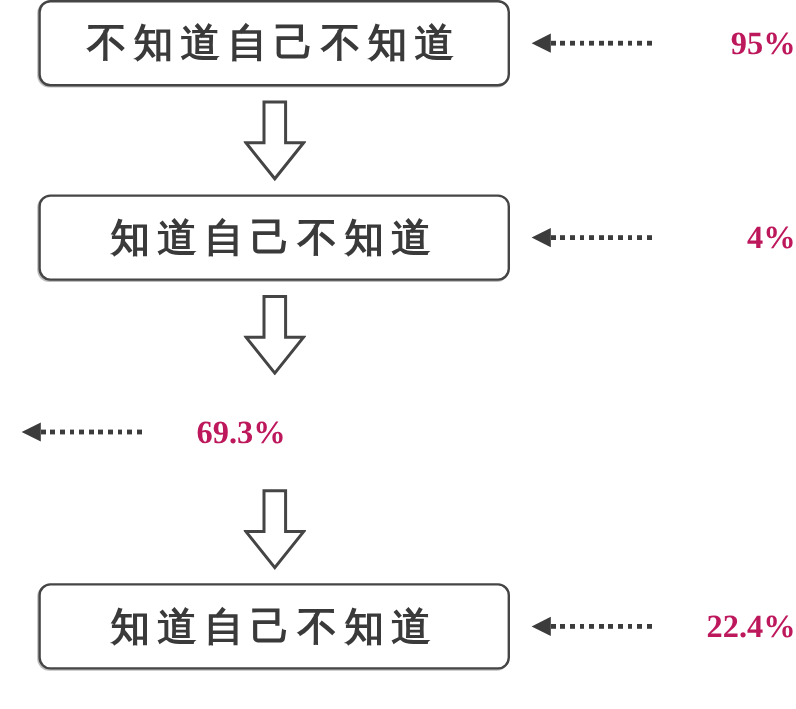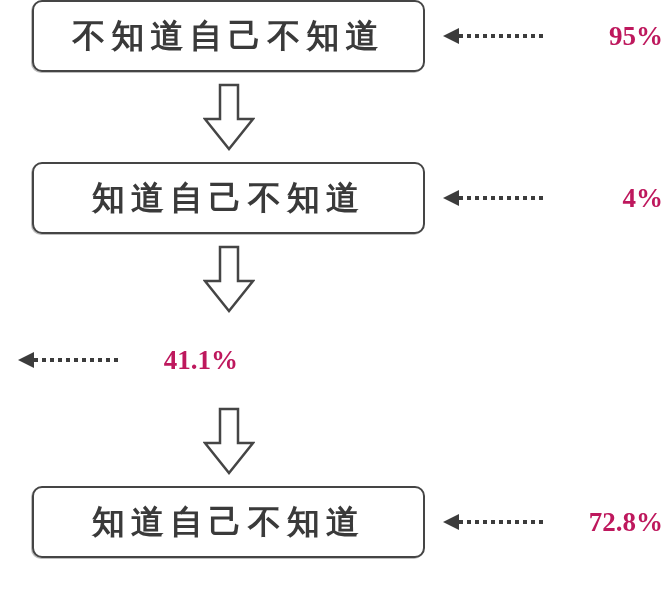"41.1%" div.pct-label { text: 41.1% -> 69.3% }
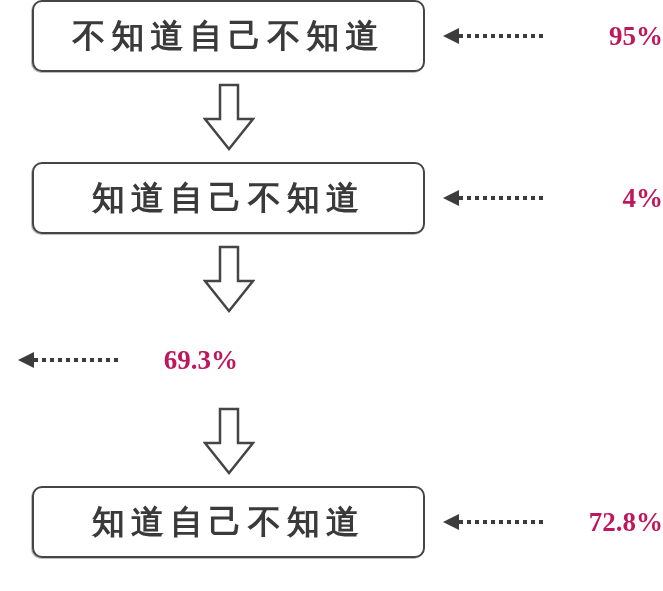"72.8%" div.pct-label { text: 72.8% -> 22.4% }
